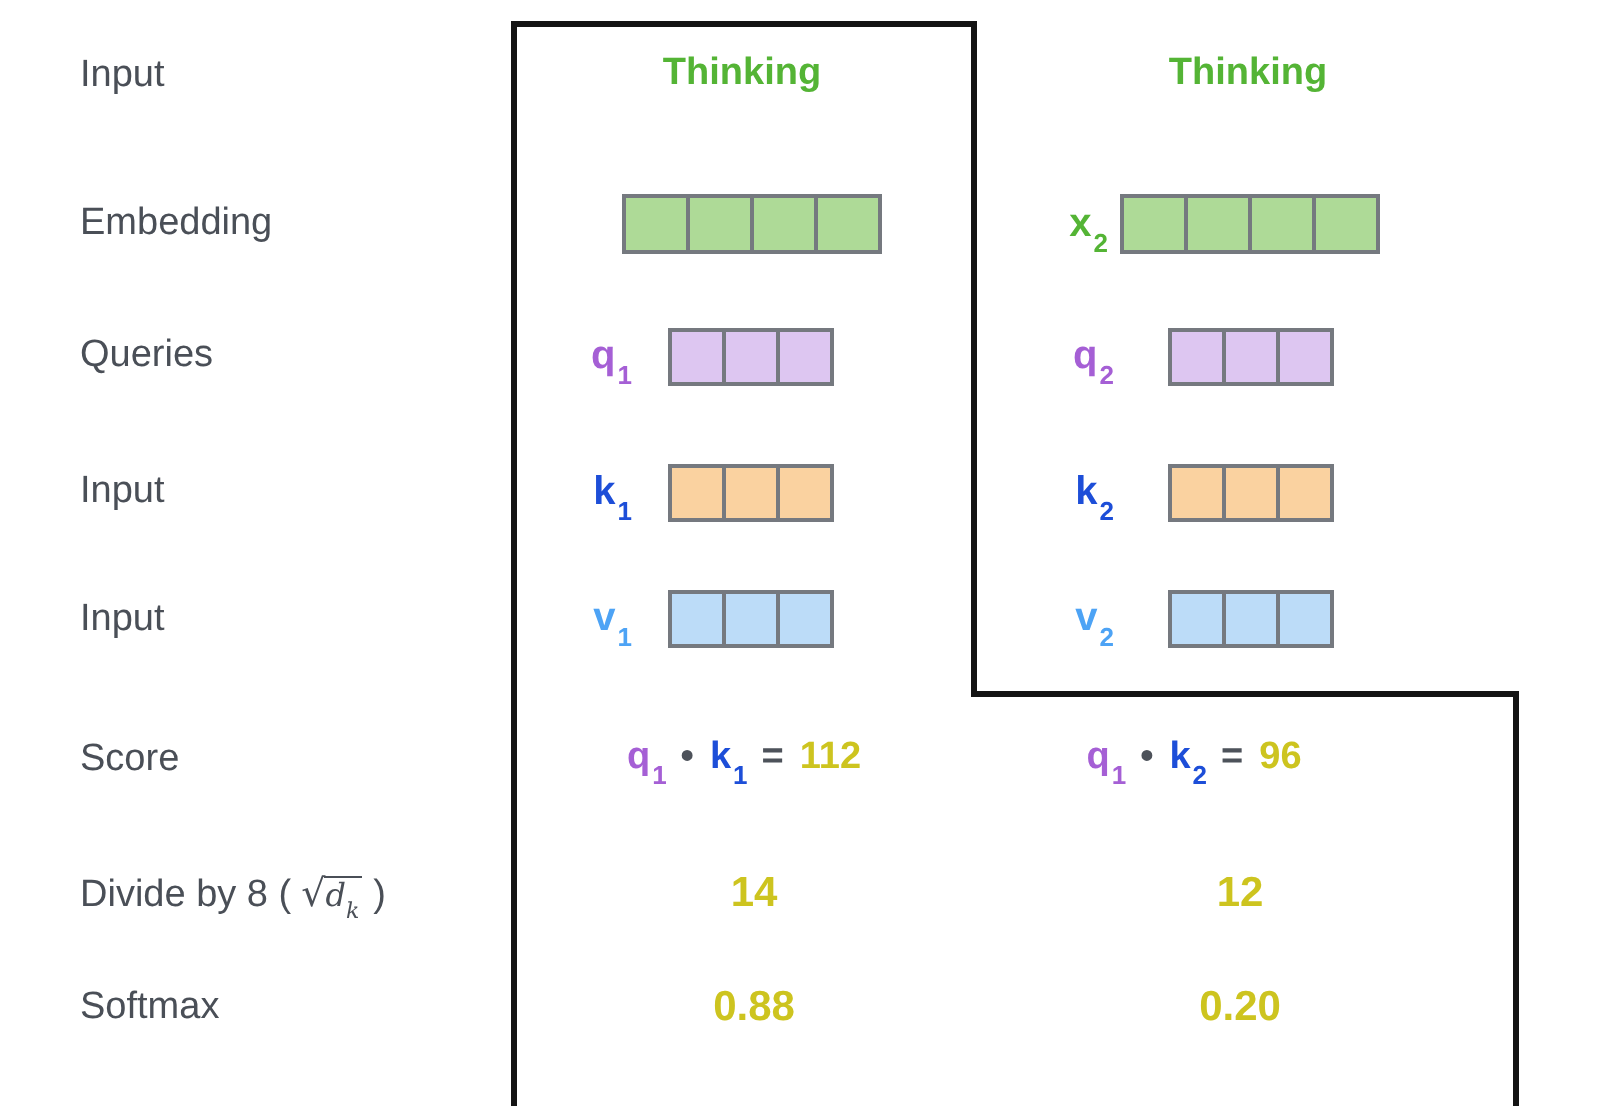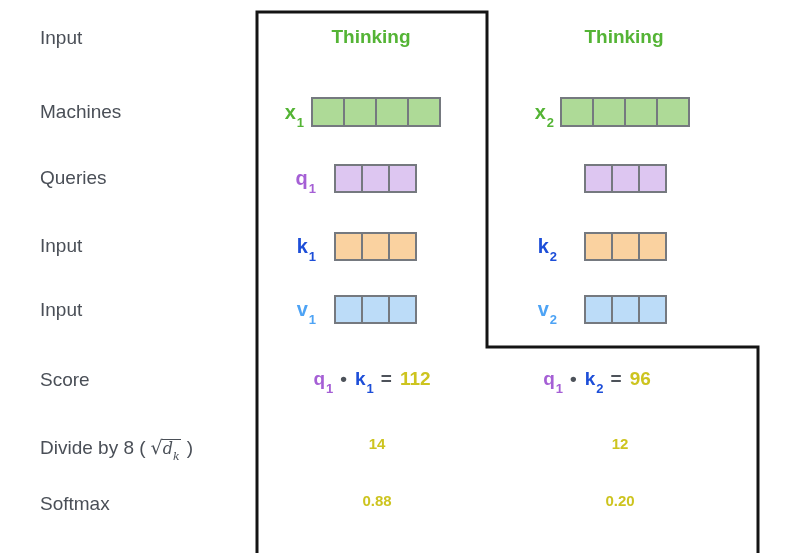"Machines" div.row-label { text: Machines -> Embedding }
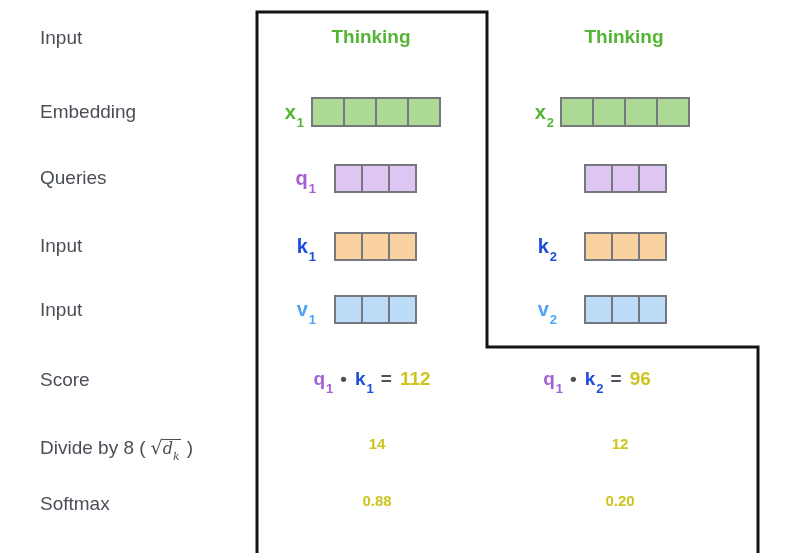"x1" div.vec-label { html: <div><span>x</span><sub>1</sub></div> -> none }
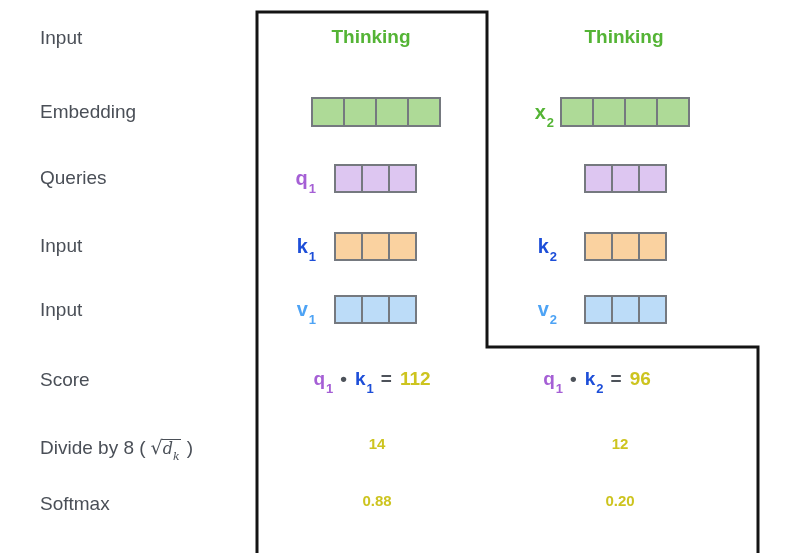"q2" div.vec-label { html: none -> <div><span>q</span><sub>2</sub></div> }
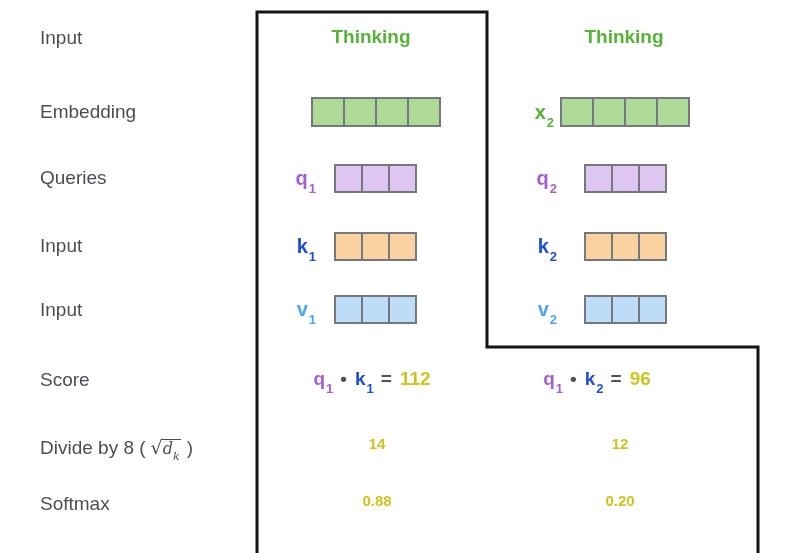"14" .num { font-size: 15px -> 21px }
